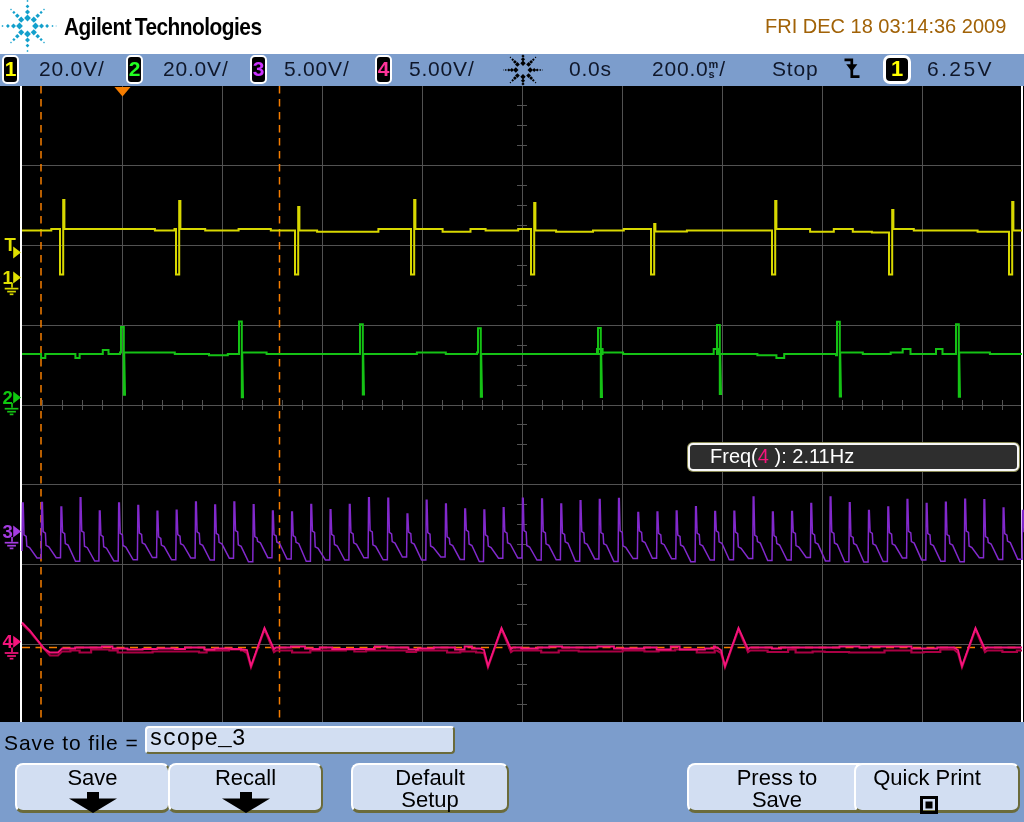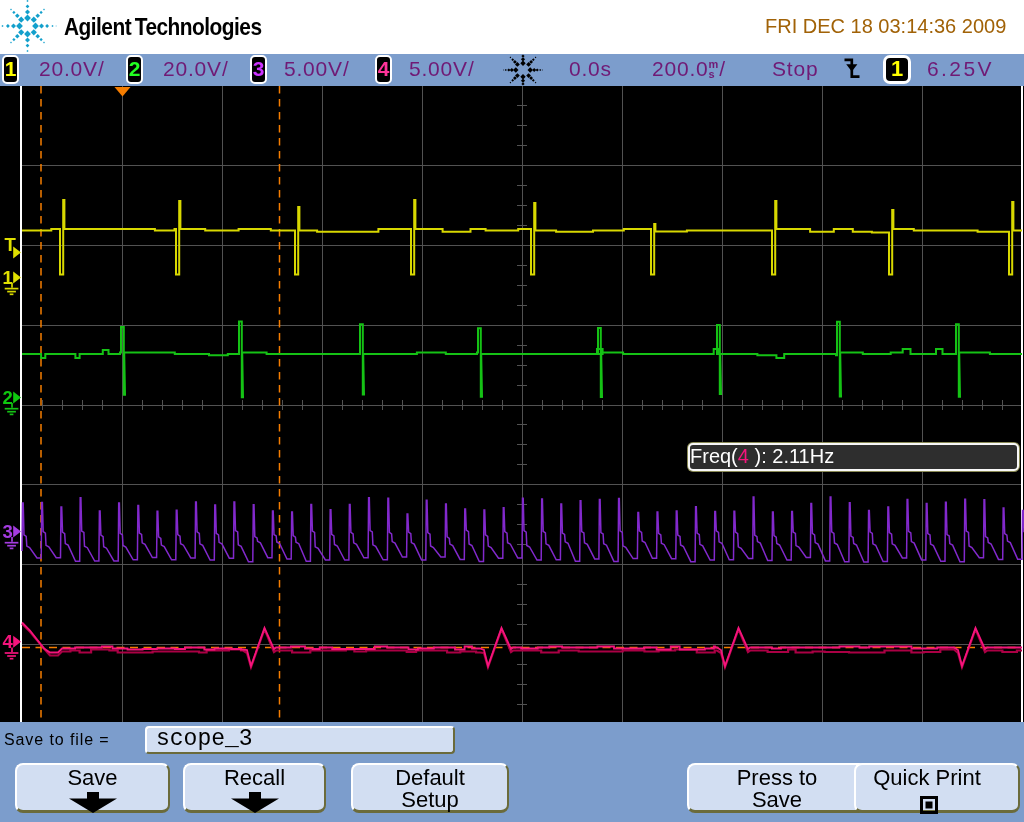"20.0V/" .stxt { color: #701a75 -> #0f172a }
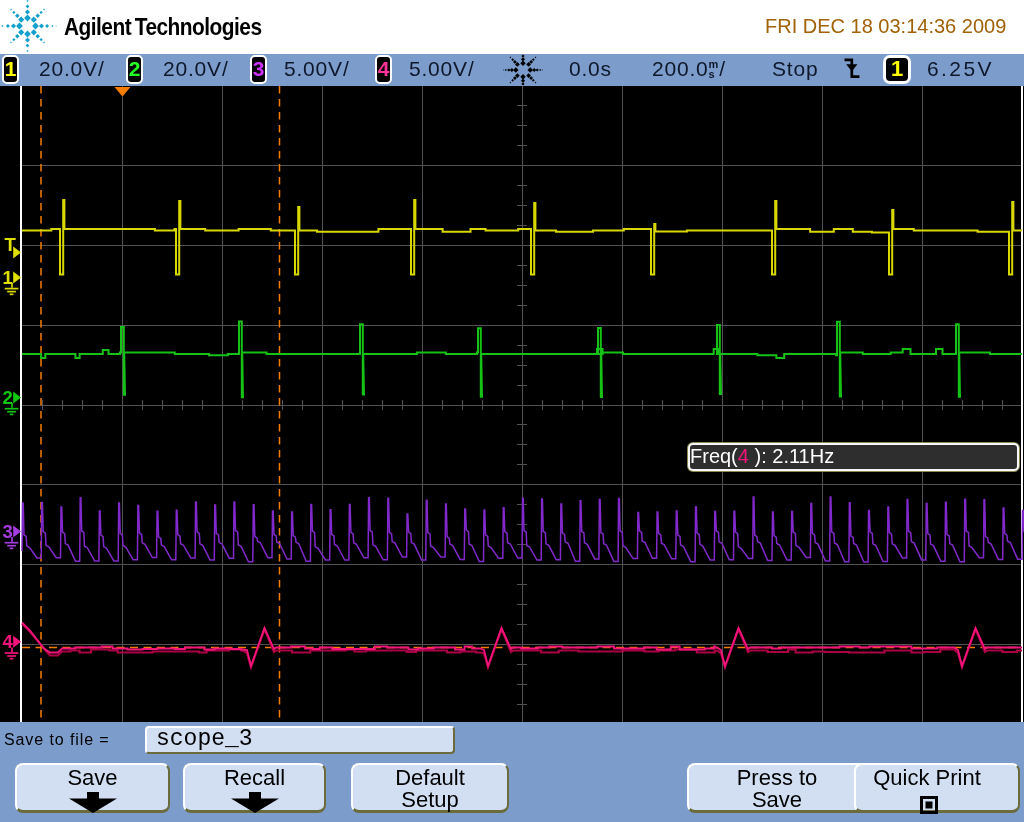"Freq(4 ): 2.11Hz" #freq { padding-left: 0 -> 20px }
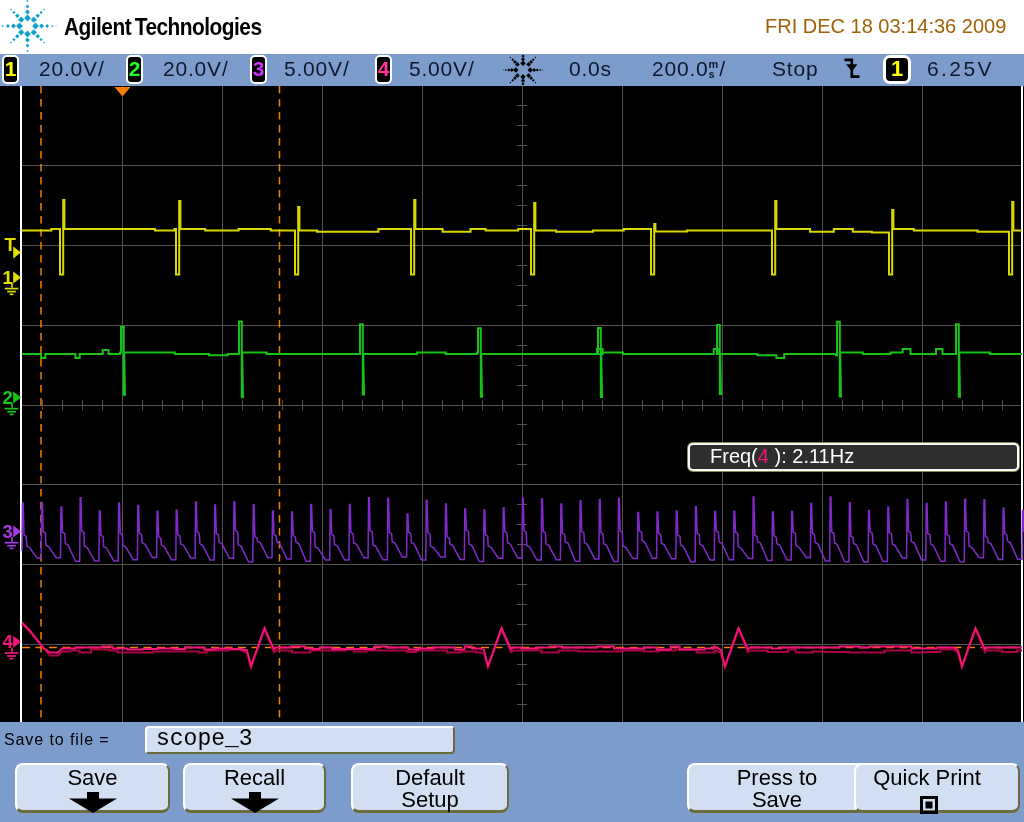"Save to file =" #stf { font-size: 16px -> 21px }
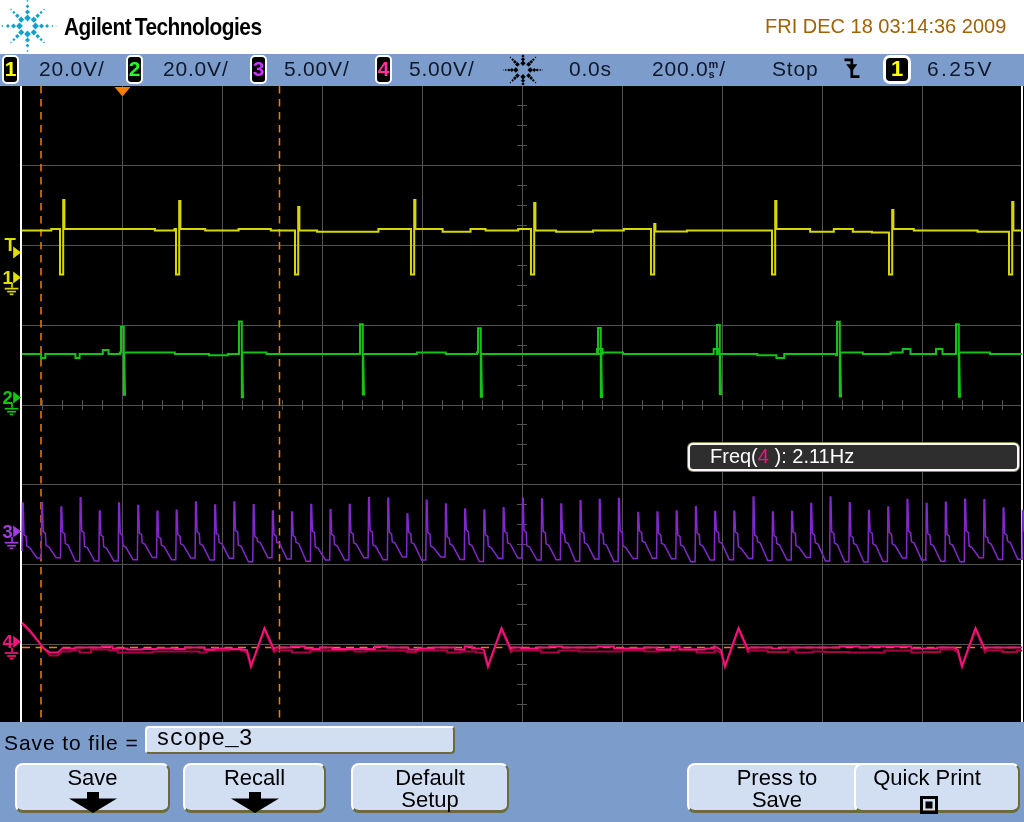"scope_3" #fbox { padding-left: 9px -> 2px }
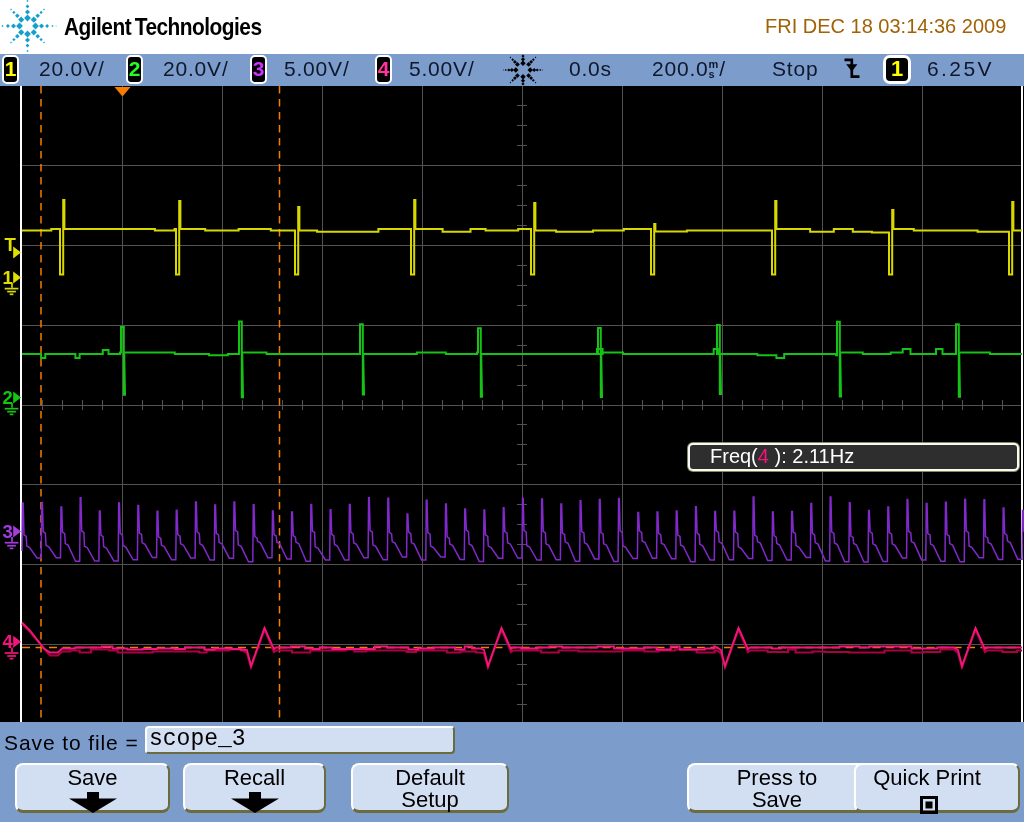"Recall" div.btn { left: 183px -> 168px; width: 143px -> 155px }
